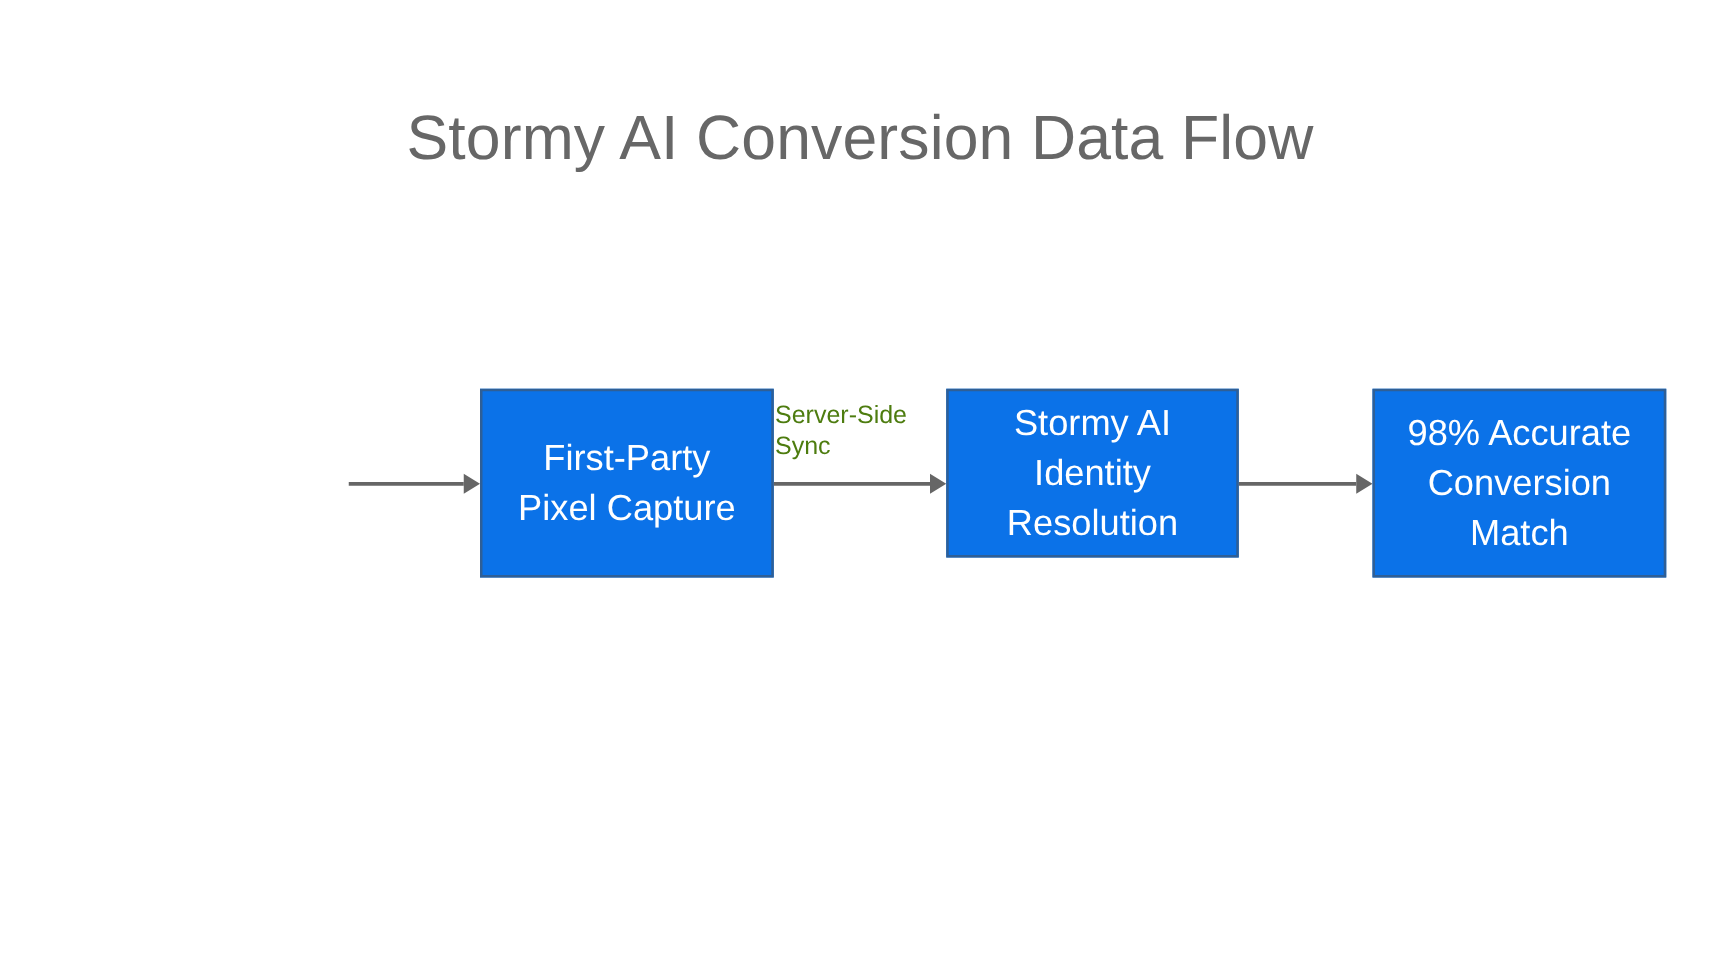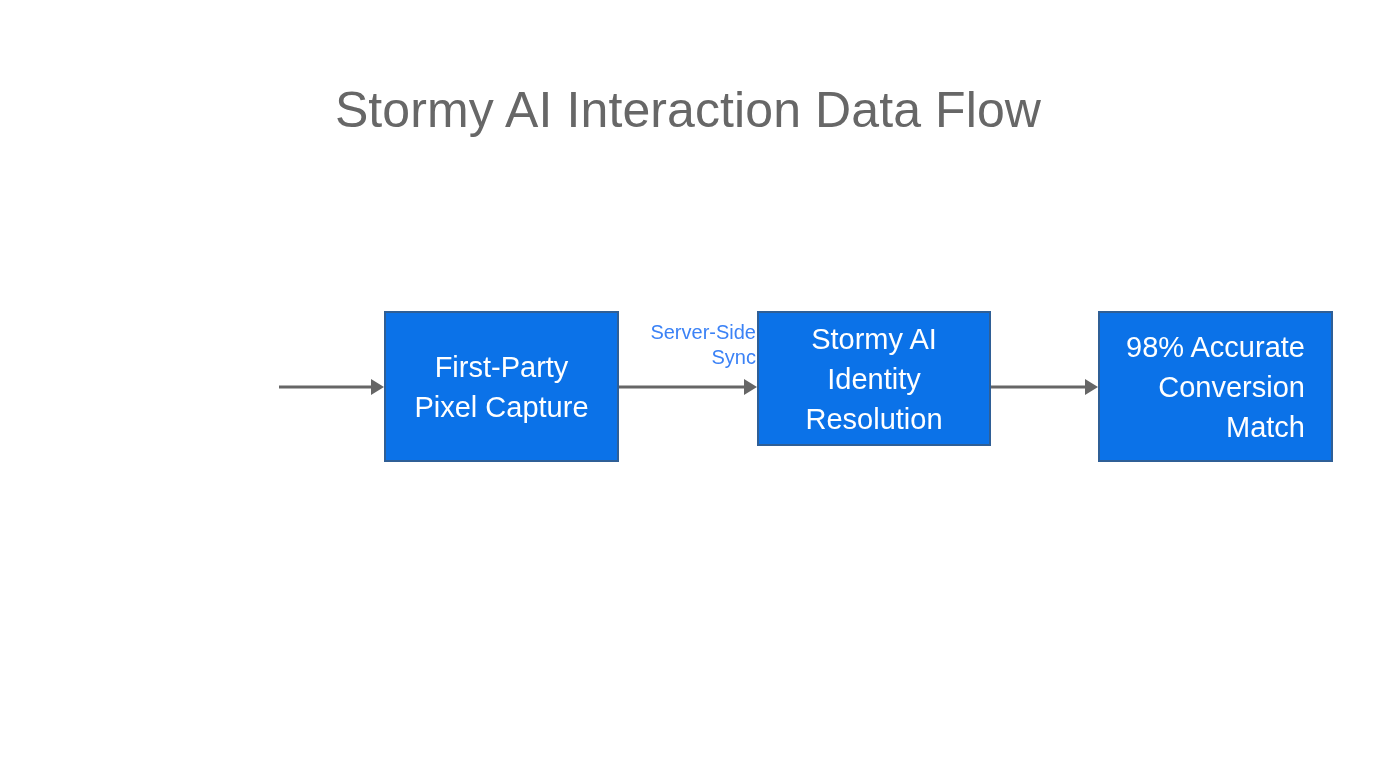"Stormy AI Interaction Data Flow" div { text: Interaction -> Conversion }
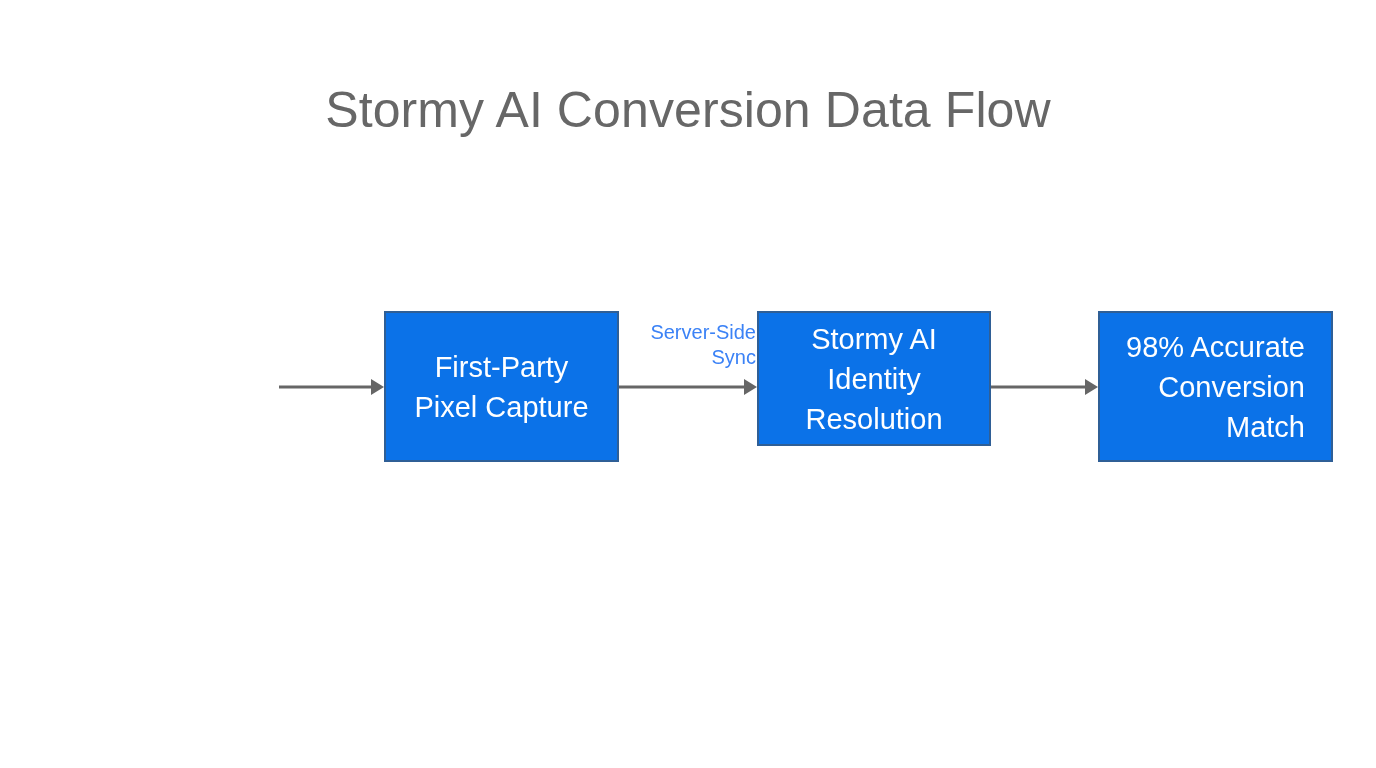"Server-Side" #edge-label-0 { color: #3b82f6 -> #4d7c0f; text-align: right -> left }
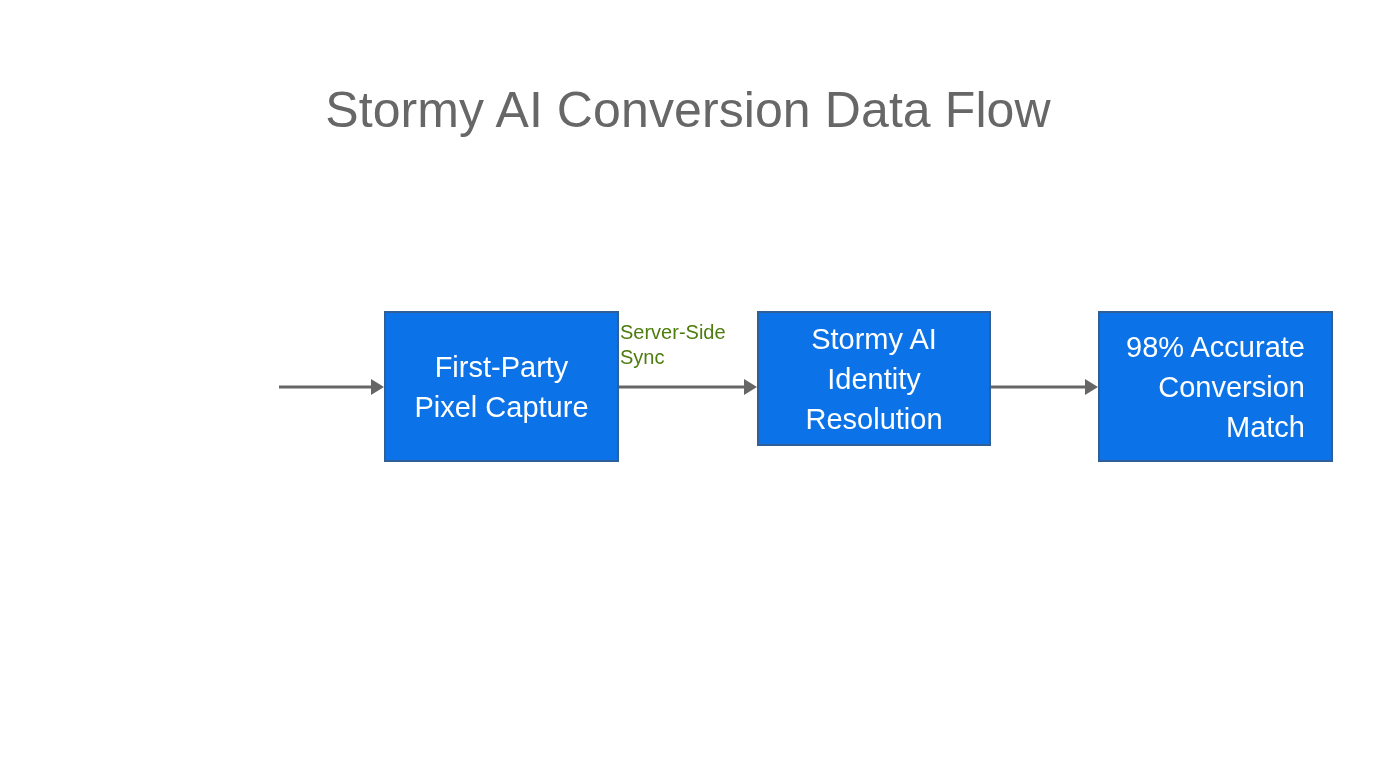"98% Accurate" #node-3 { text-align: right -> none }
